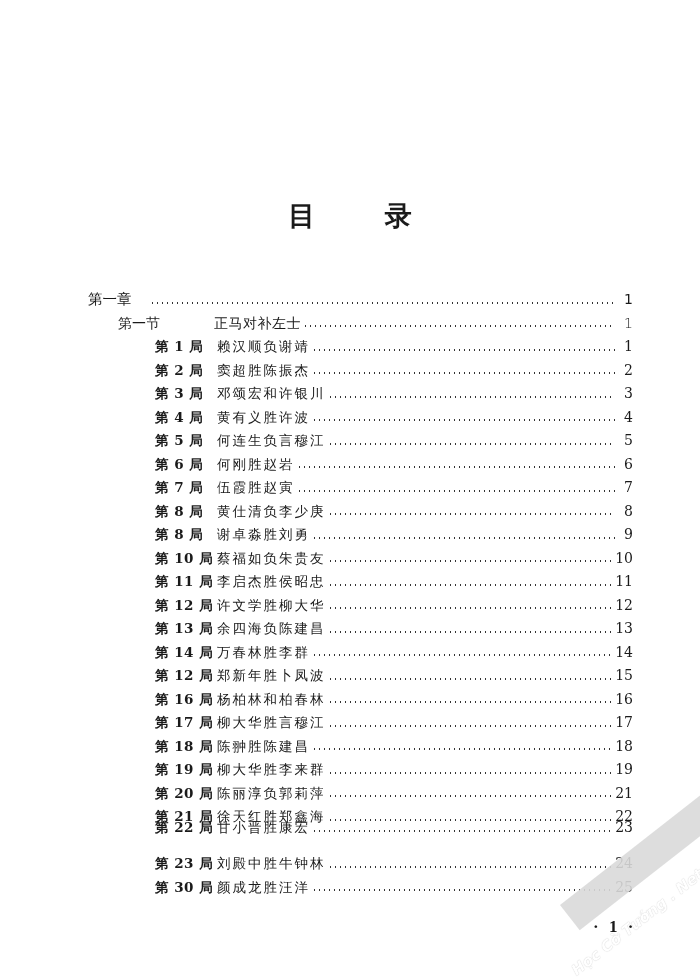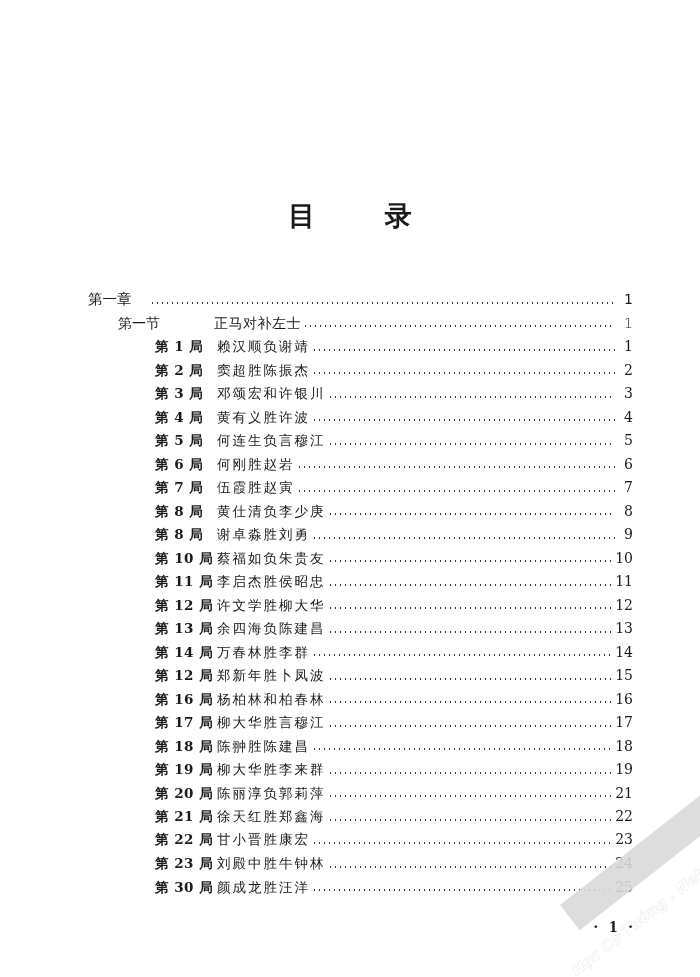"第 22 局" div.toc-row { top: 540px -> 528px }
